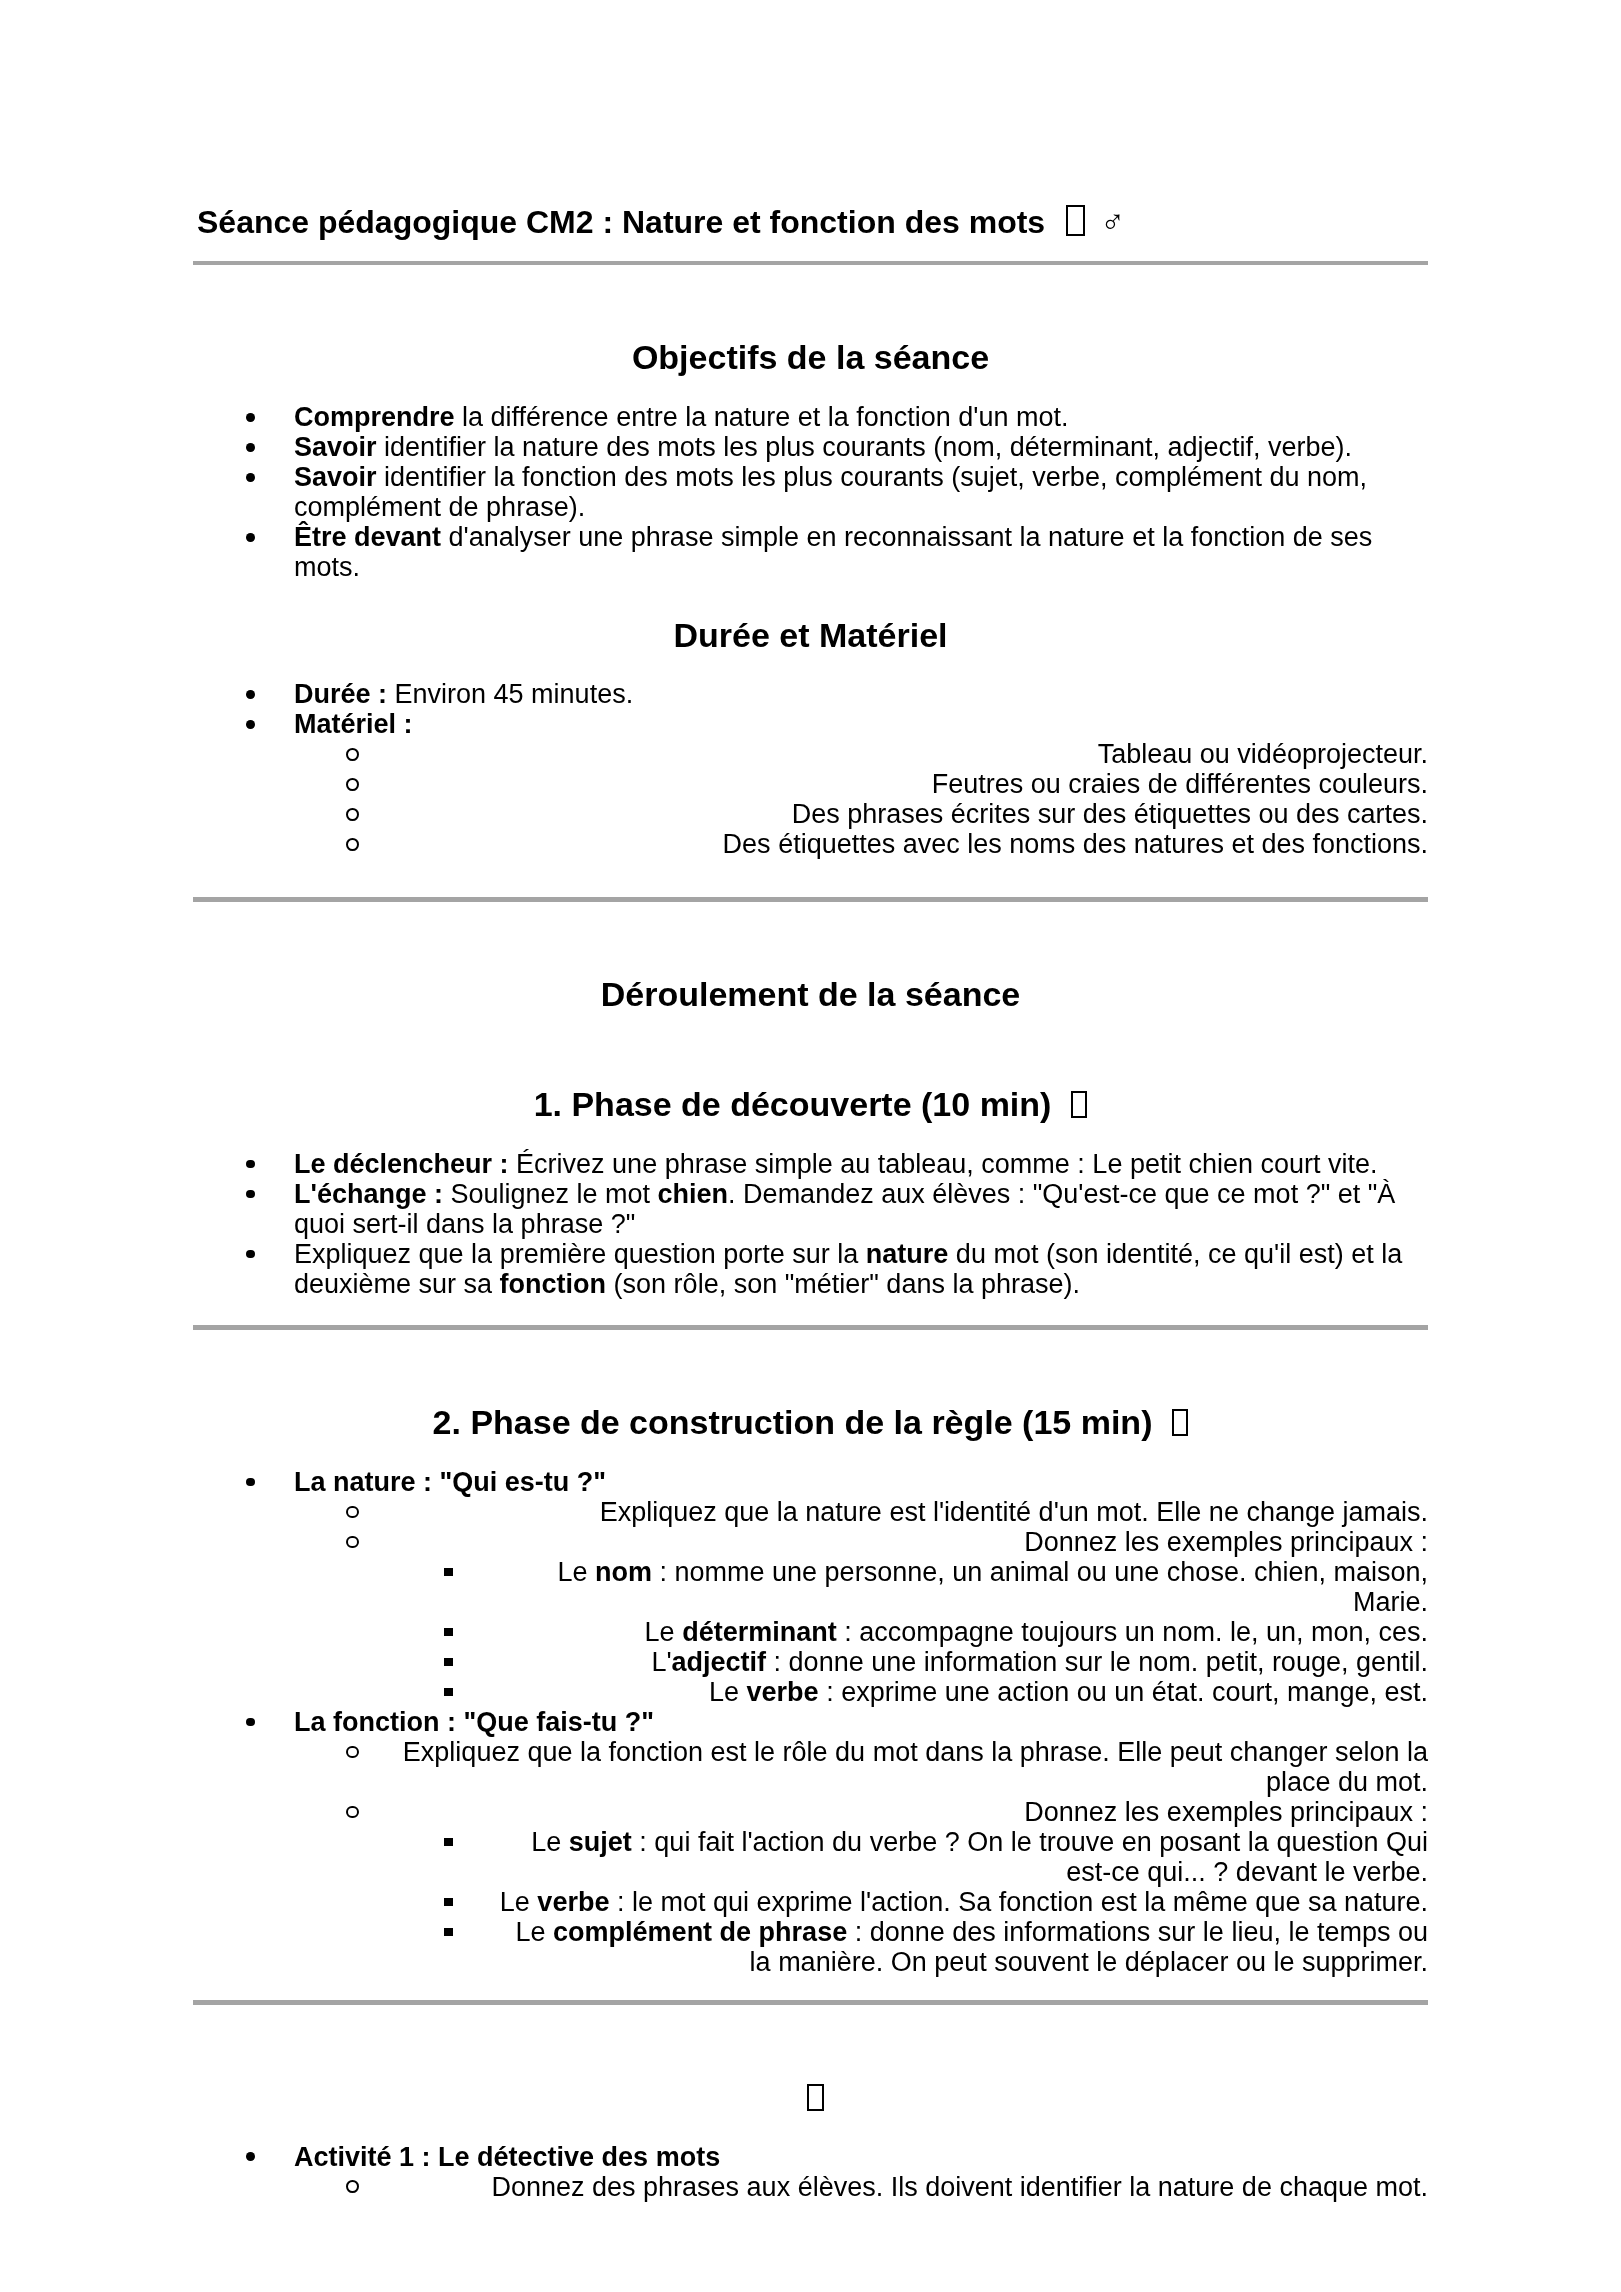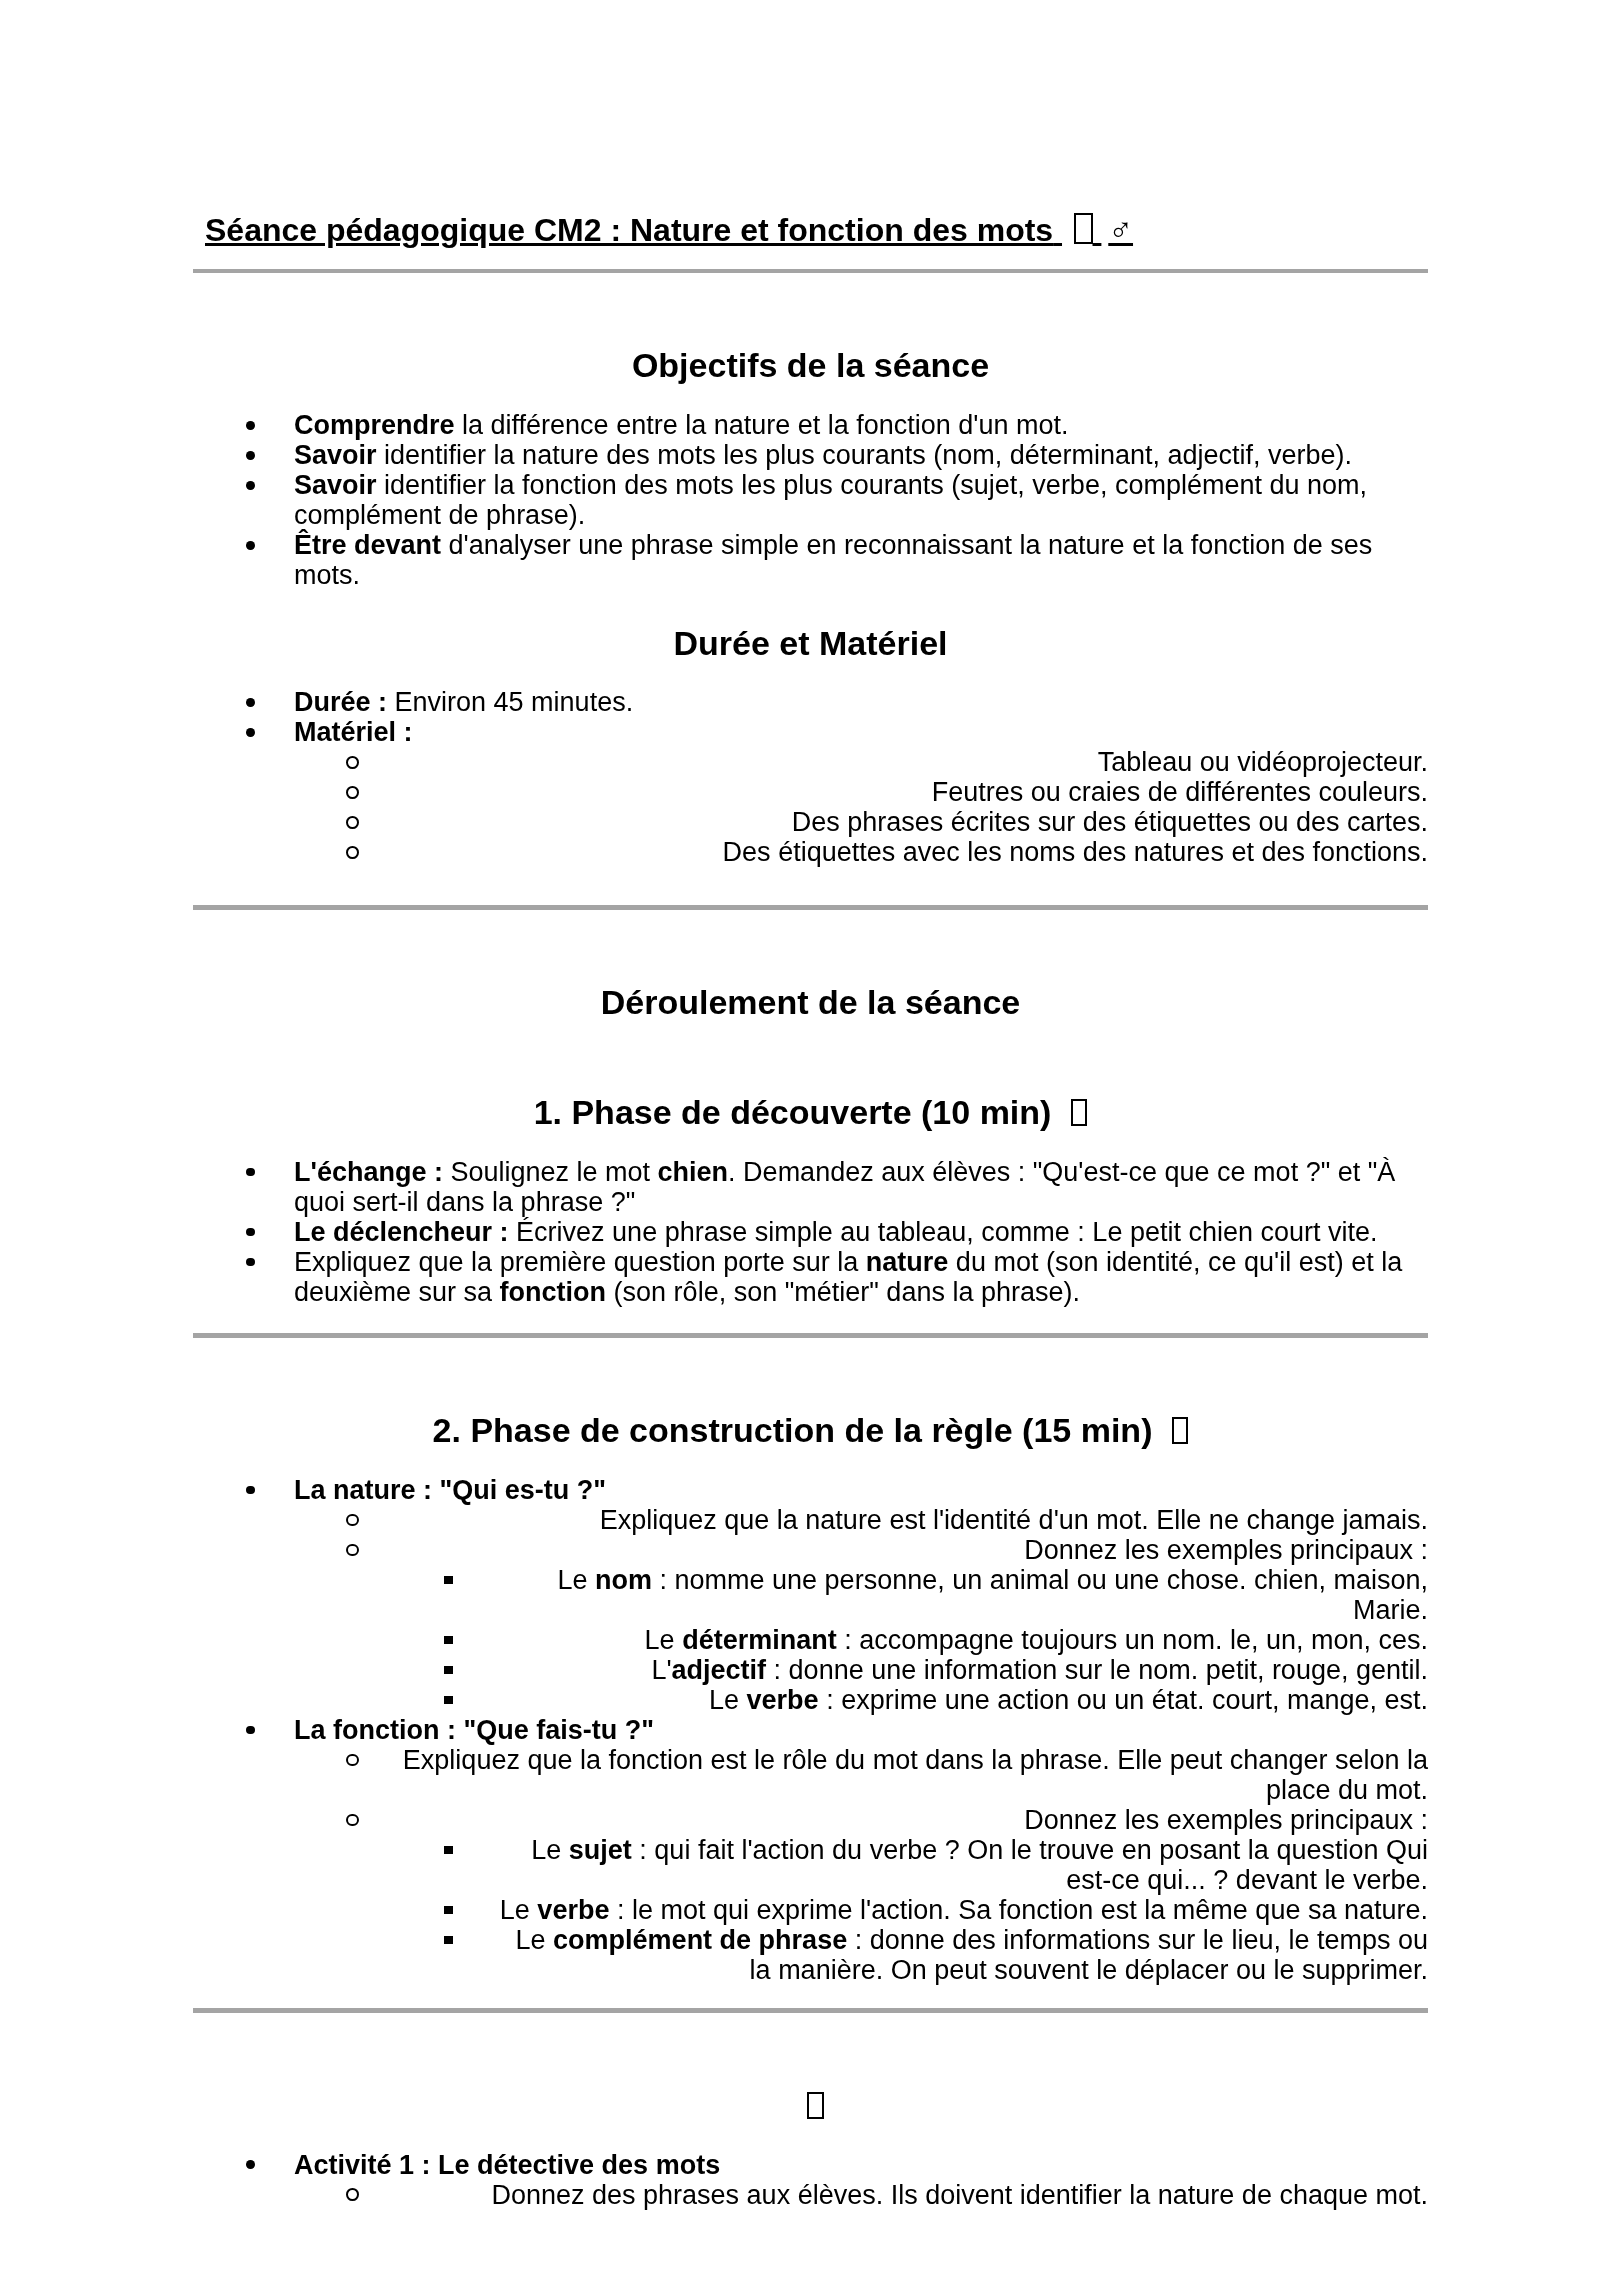"Séance pédagogique CM2 : Nature" h1.doc-title { margin: 12px -> 4px; text-decoration: underline -> none }
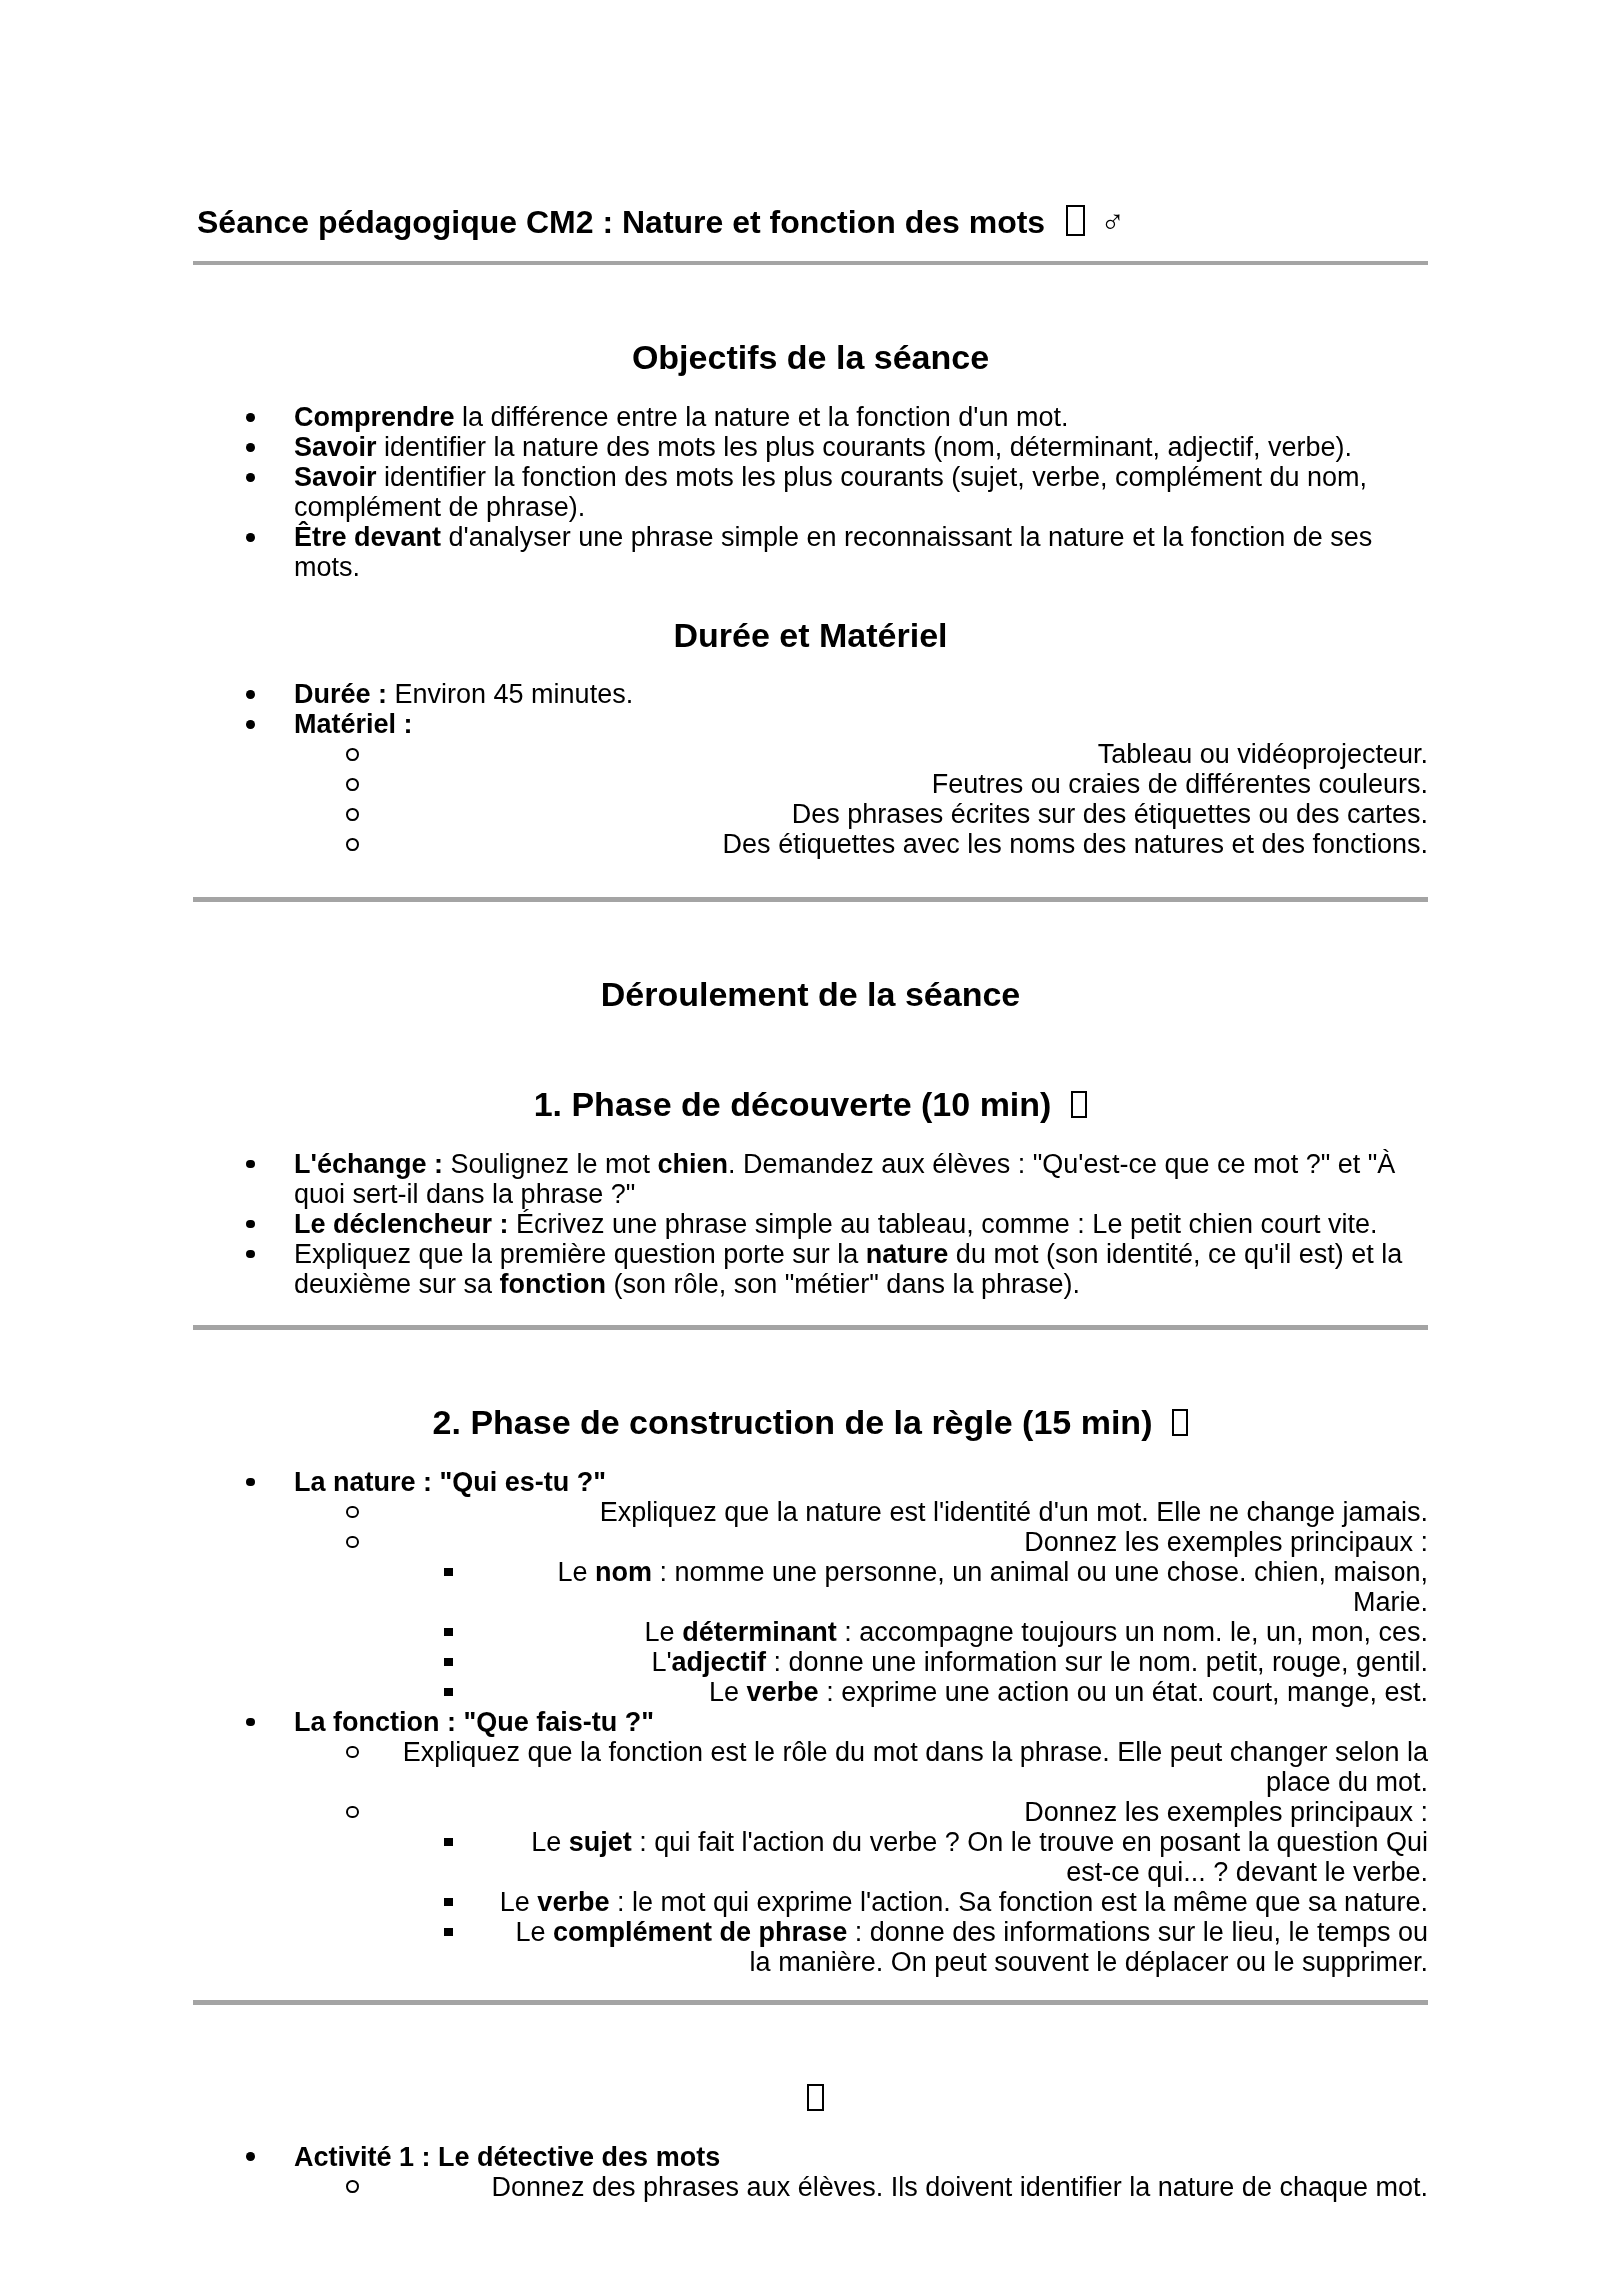"L'échange : Soulignez le mot" li { order: before "Le déclencheur : Écrivez une" -> after "Le déclencheur : Écrivez une" }
